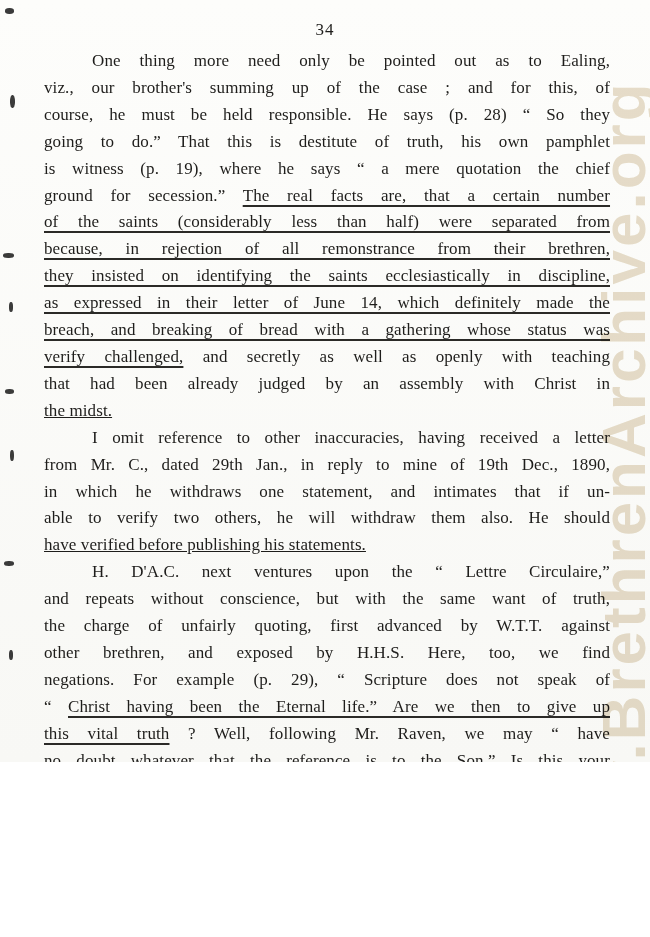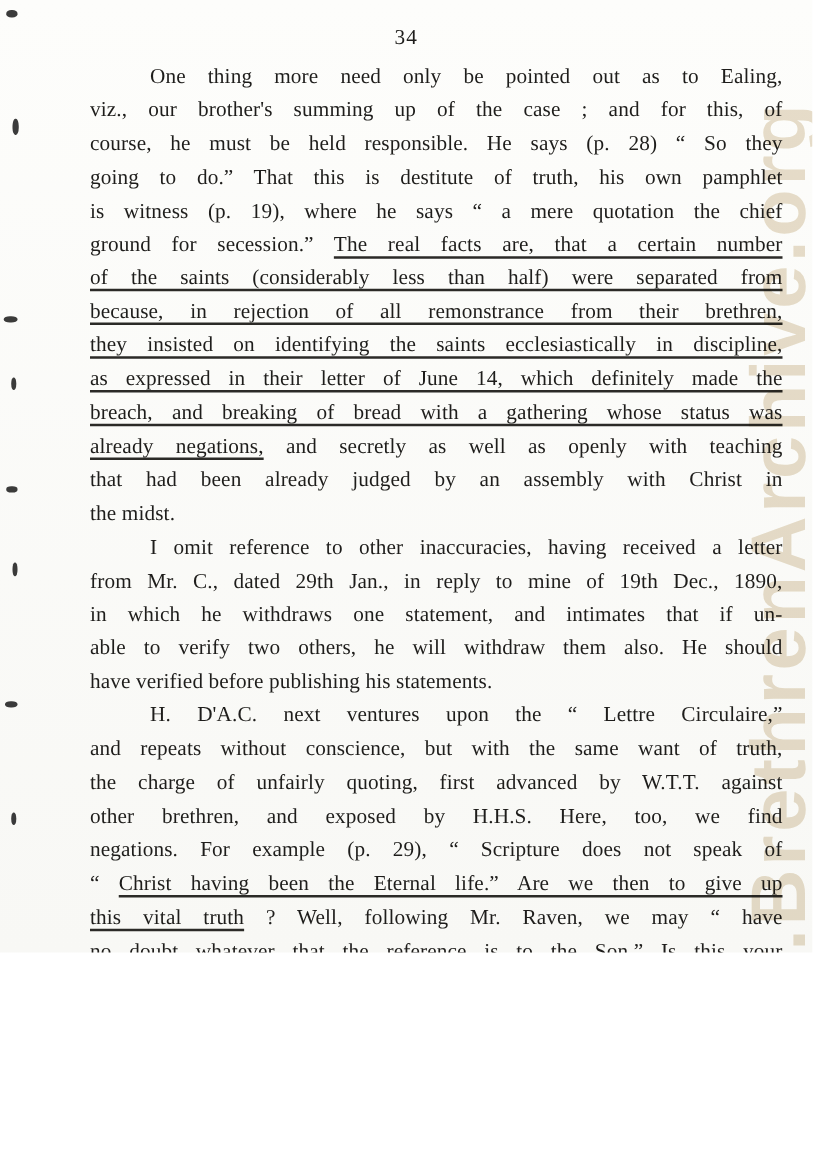"One thing more need only" .text-block { margin-left: 28px -> none; right: 24px -> 40px }
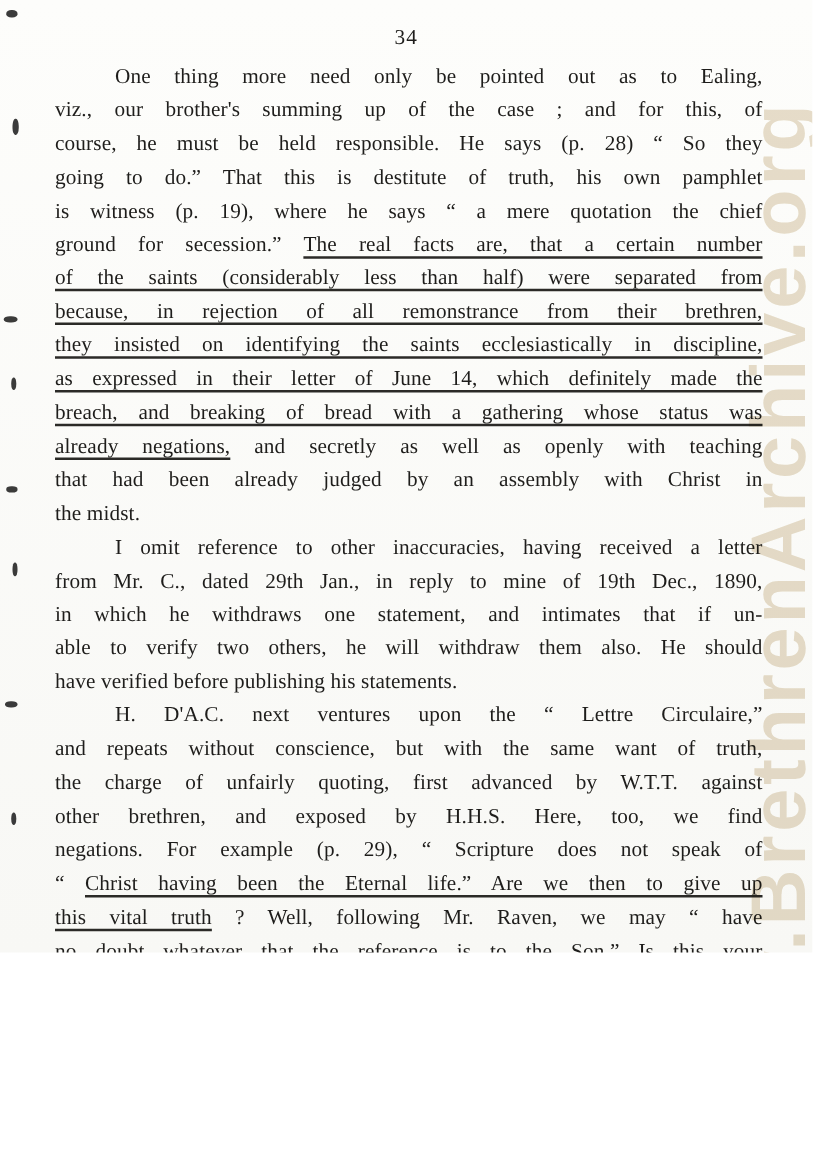"already negations," span.u { text: already negations -> verify challenged }
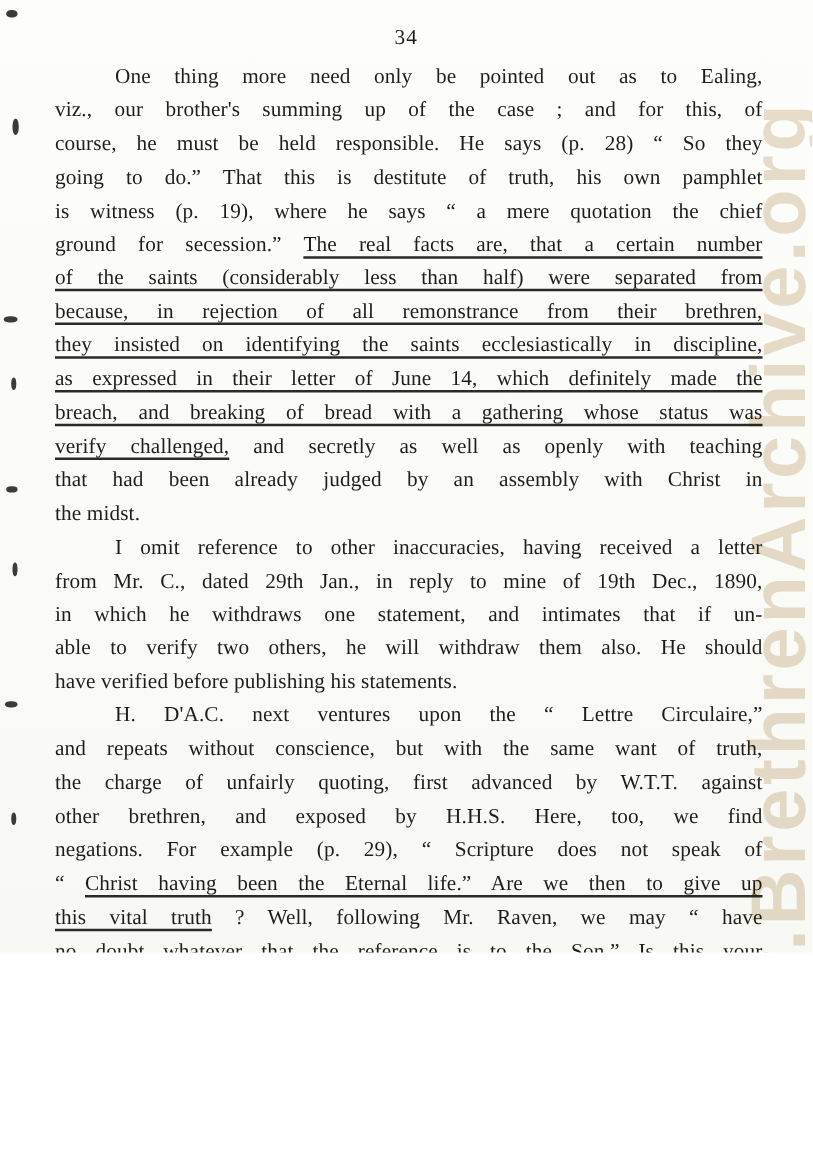"the midst." .line.last { text-decoration: none -> underline }
